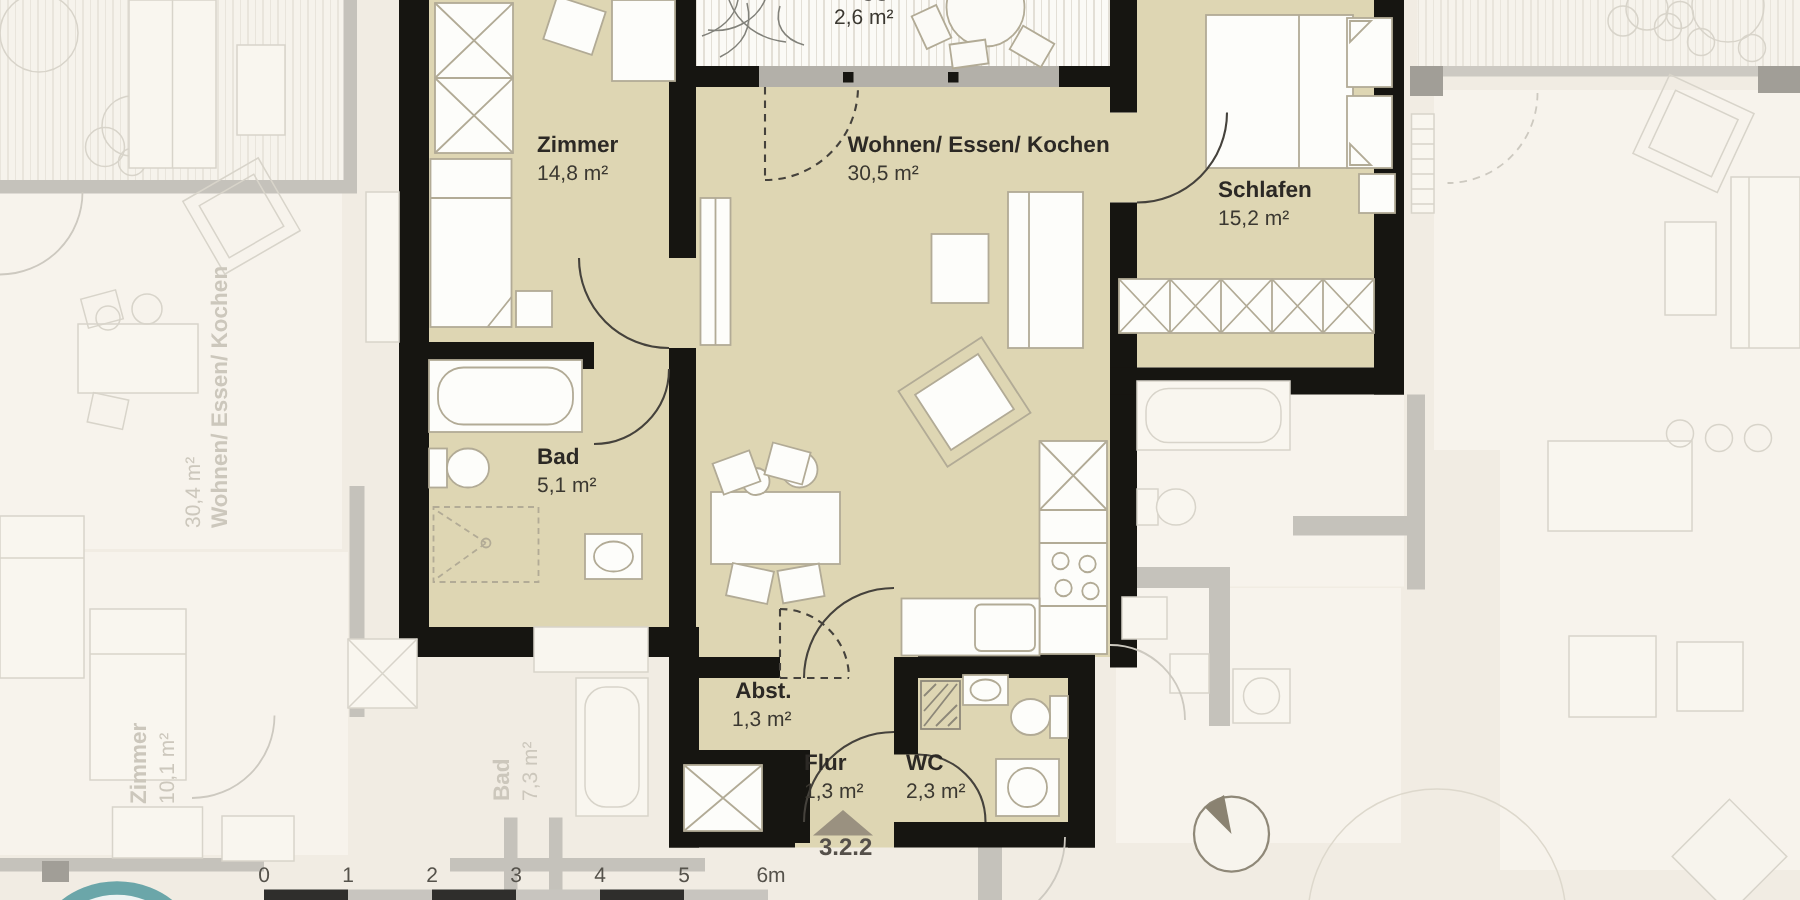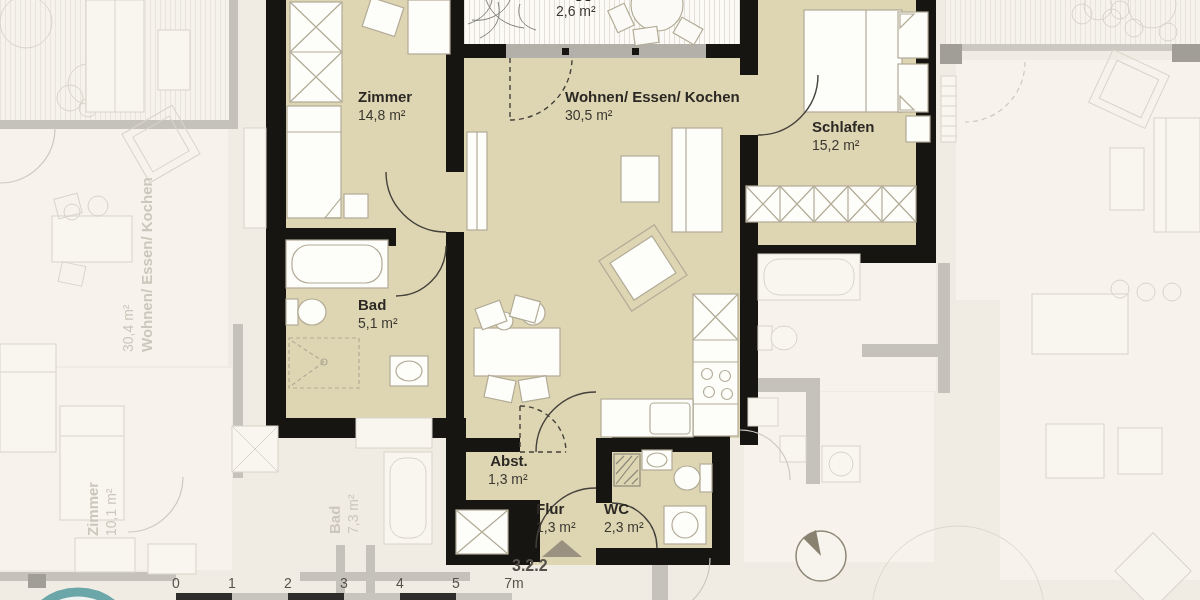"3.2.2" div.unit { left: 512px -> 546px }
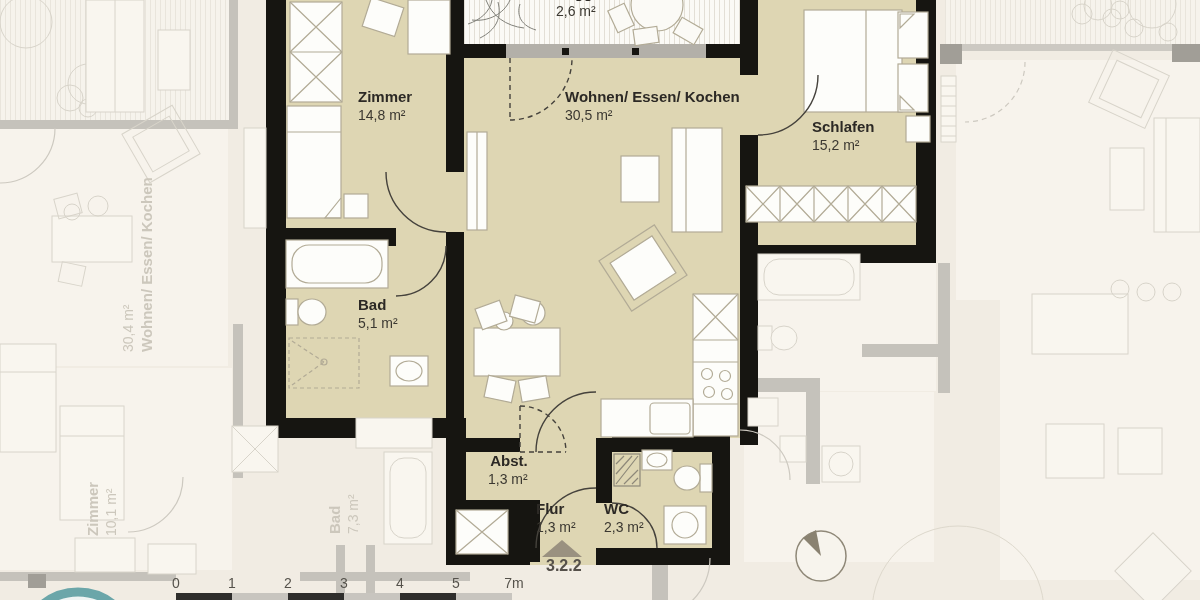"7m" span.tick { text: 7m -> 6m }
